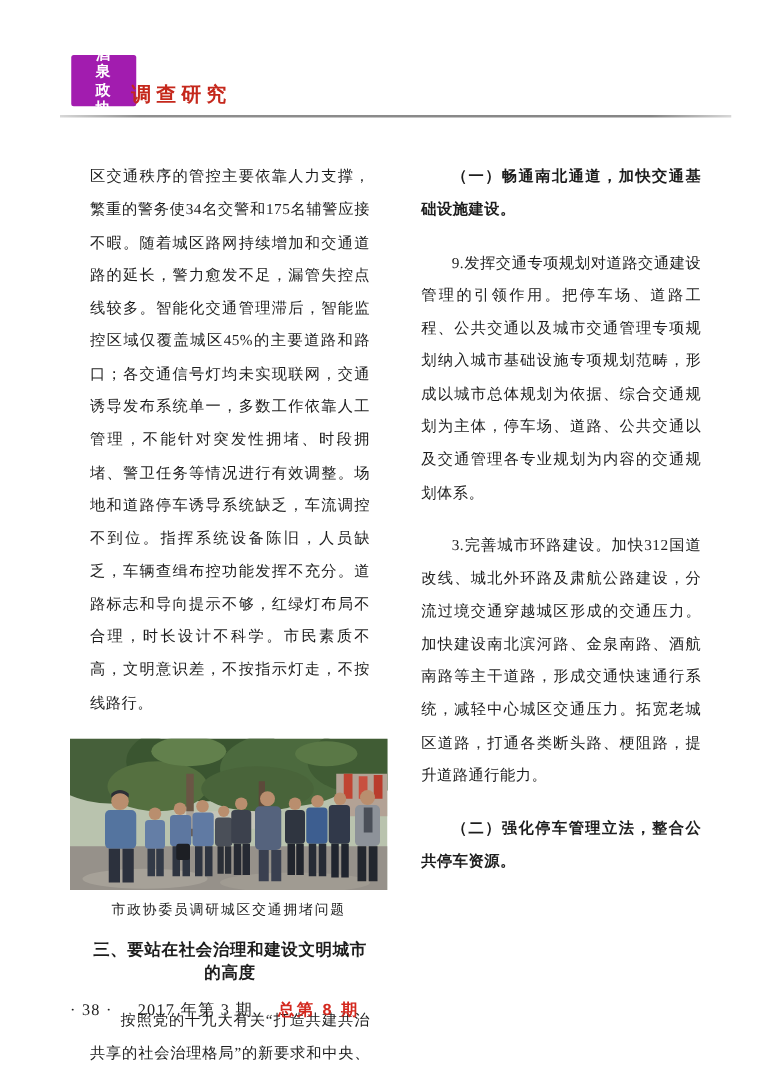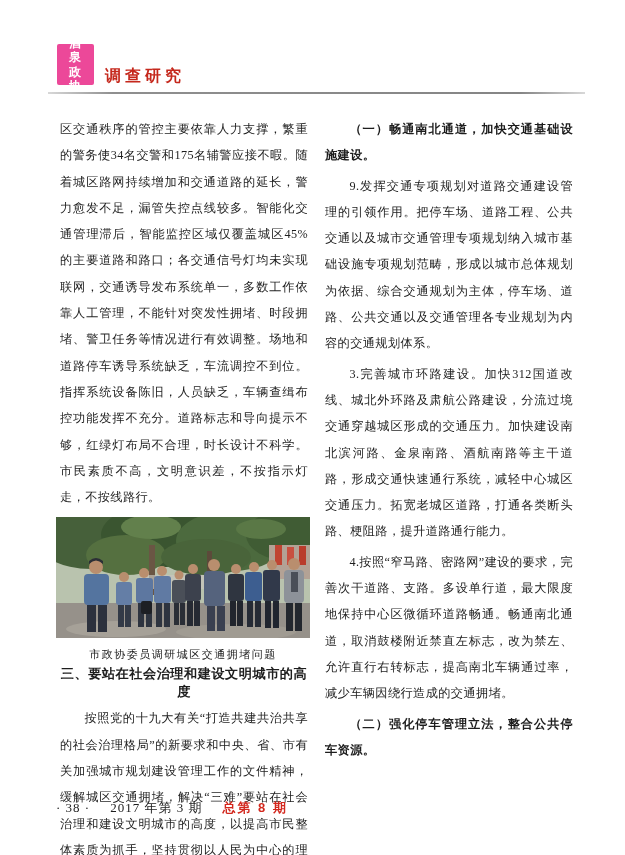"酒泉政协" .seal { background: #ec4899 -> #a21caf; width: 37px -> 52px }
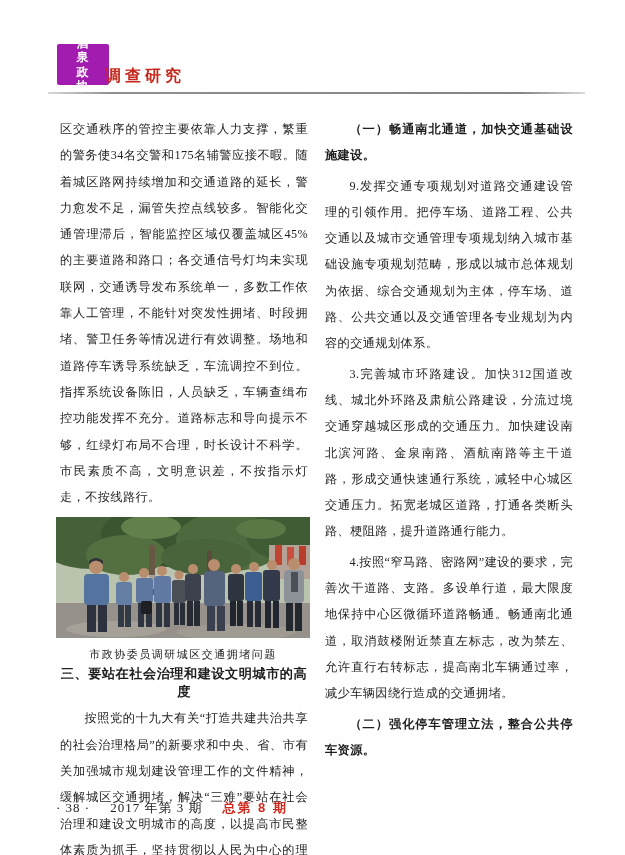"区交通秩序的管控主要依靠人力支撑，繁重的警务使34名交警和175名辅警应接不暇。" .col p { margin: 4px -> 16px }
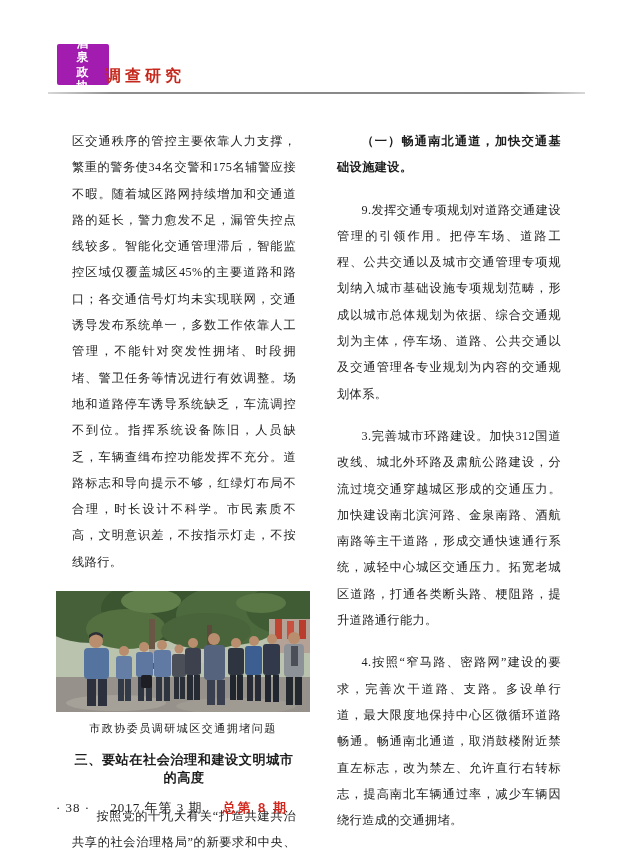"4.按照“窄马路、密路网”建设的要求，完善次干道路、支路。多设单行道，最大限度地" p.p-indent { html: <p>4.按照“窄马路、密路网”建设的要求，完善次干道路、支路。多设单行道，最大限度地保持中心区微循环道路畅通。畅通南北通道，取消鼓楼附近禁直左标志，改为禁左、允许直行右转标志，提高南北车辆通过率，减少车辆因绕行造成的交通拥堵。</p> -> none }
